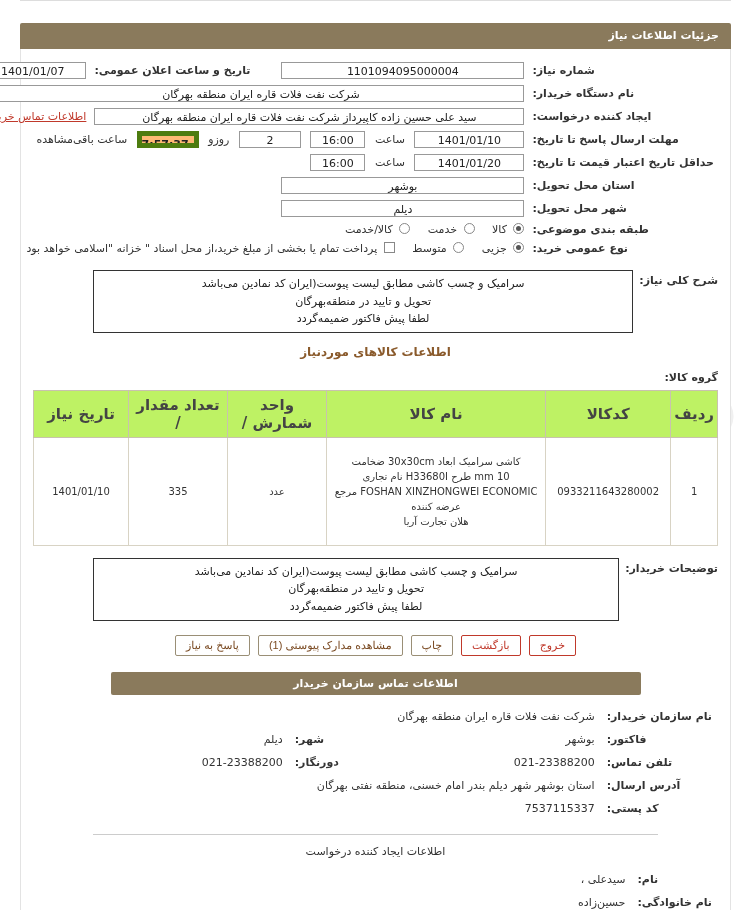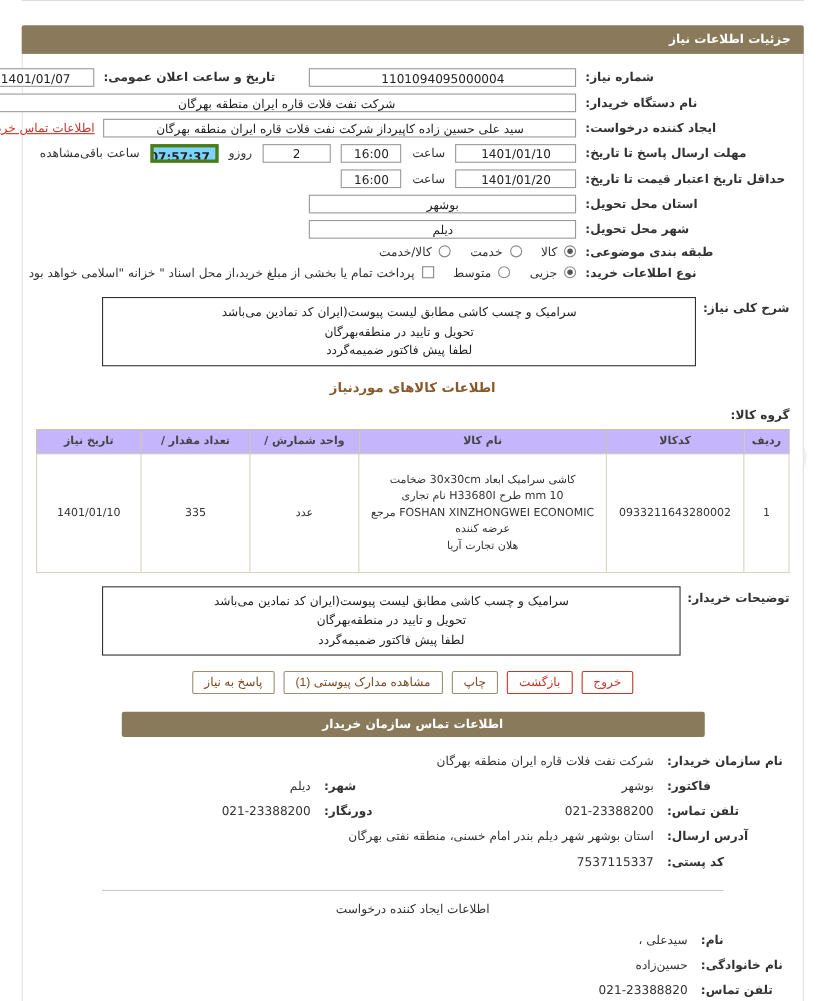"07:57:37" .yellowfld { background: #7dd3fc -> #fdba74; border: 3px solid #4d7c0f -> 5px solid #4d7c0f }
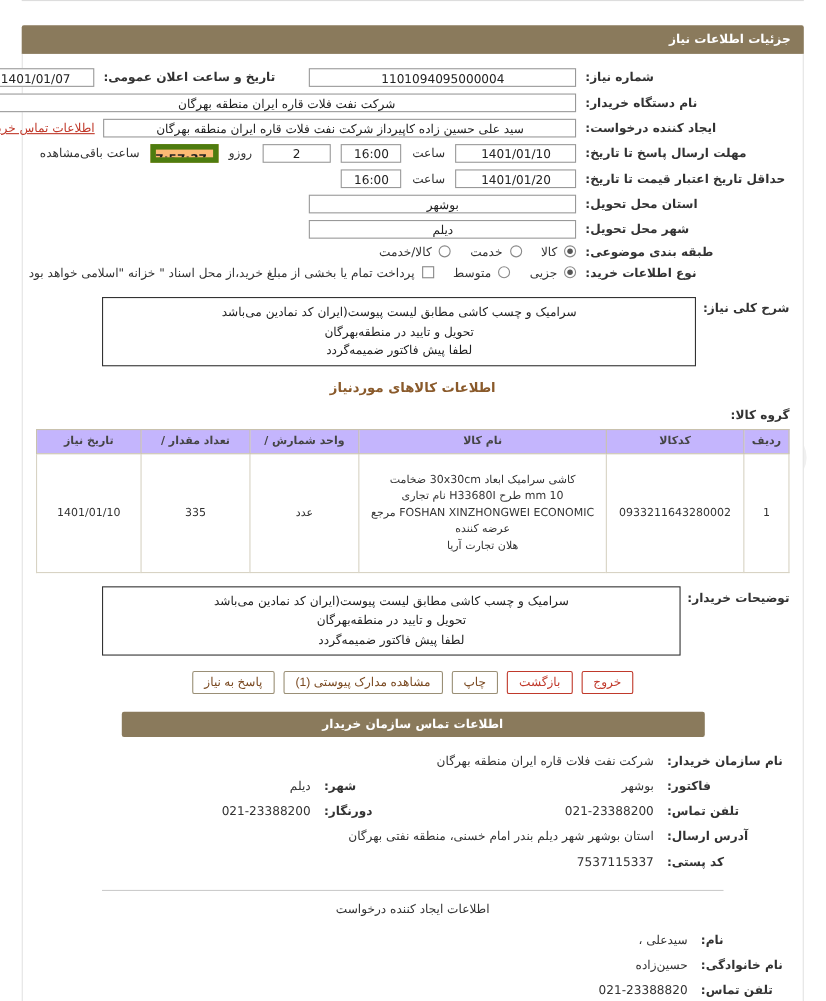"نوع اطلاعات خرید:" td.lbl { text: اطلاعات -> عمومی }
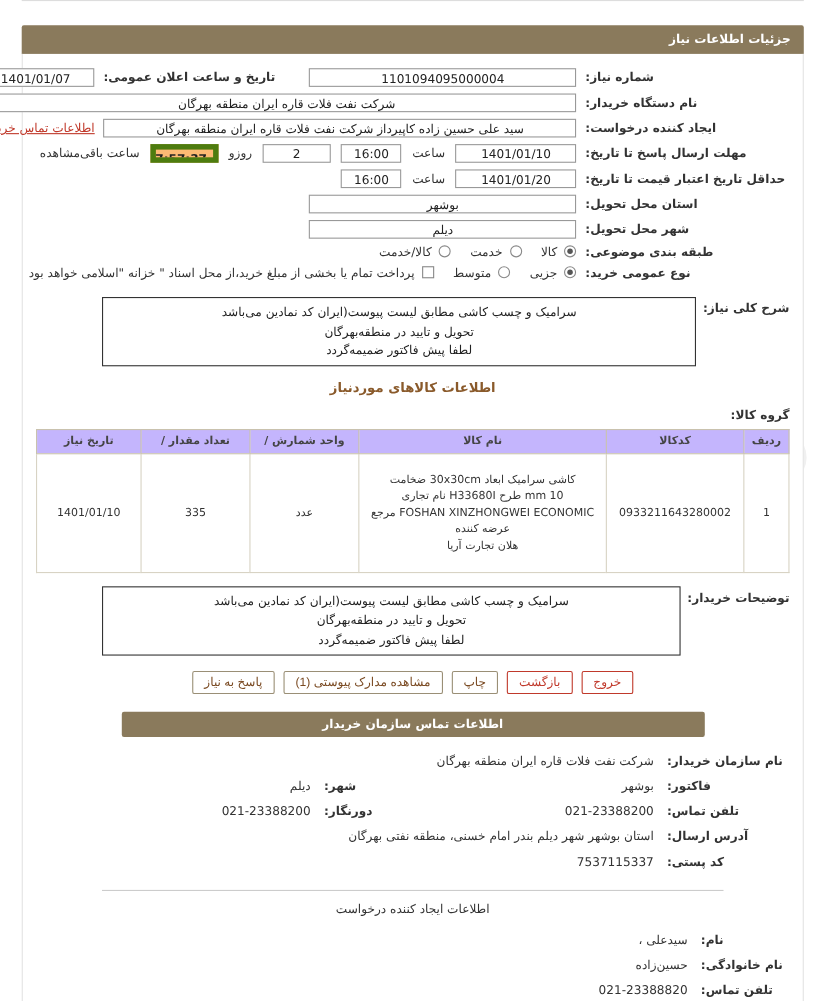"تاریخ نیاز" table.goods th { background: #c4b5fd -> #bef264; font-size: 10px -> 15px }
